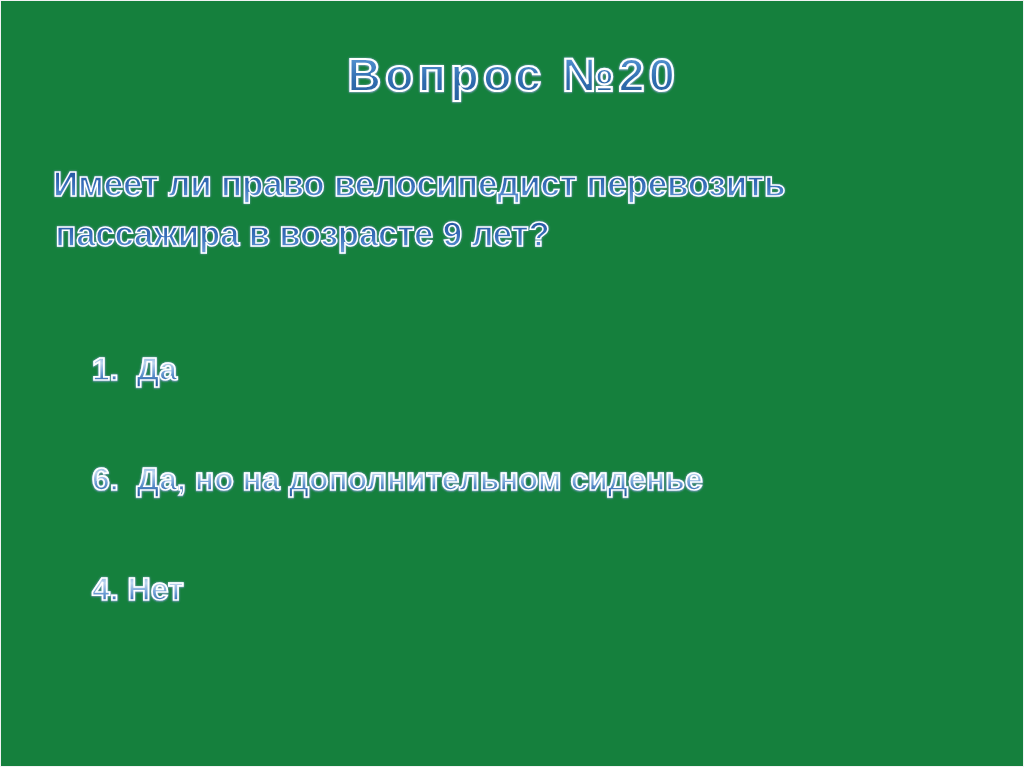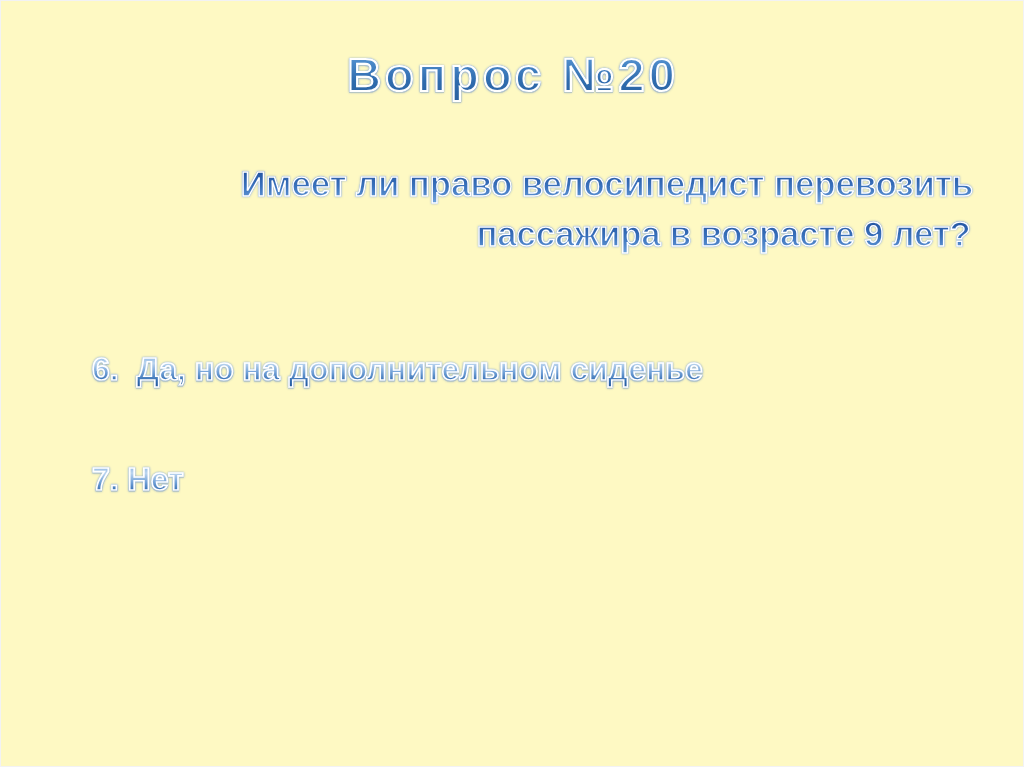"Вопрос №20" .slide { background: #fef9c3 -> #15803d }
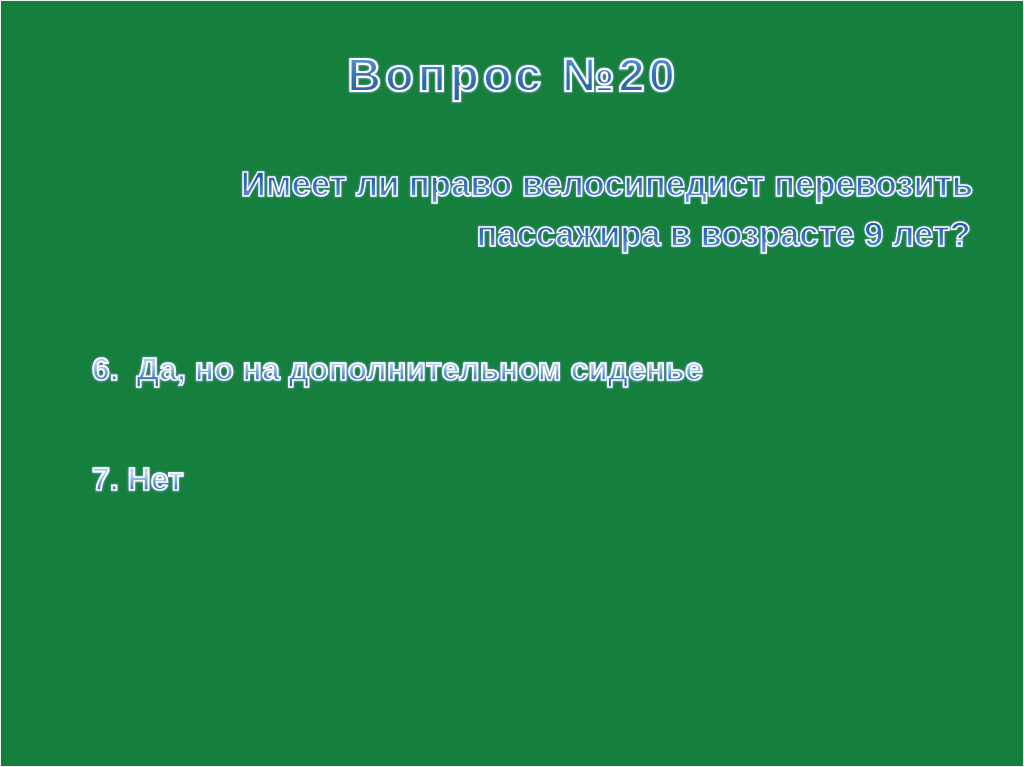"Имеет ли право велосипедист перевозить" .question-block { text-align: right -> left }
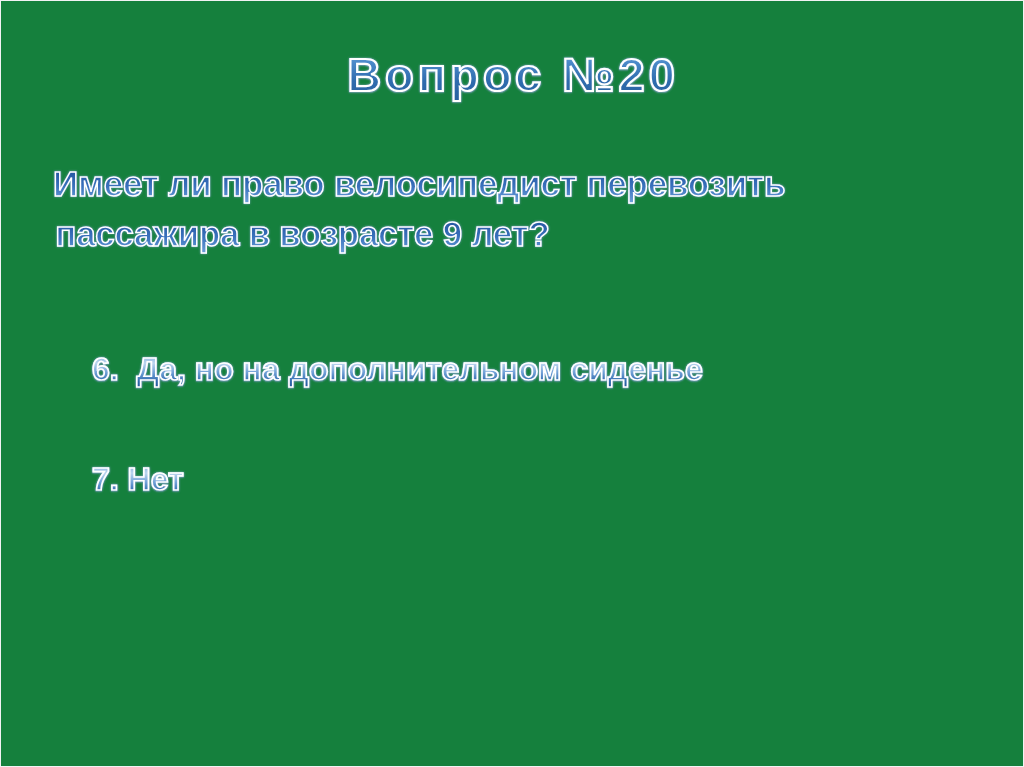"1. Да" div.option-row { html: none -> <div> <span>1. Да</span> </div> }
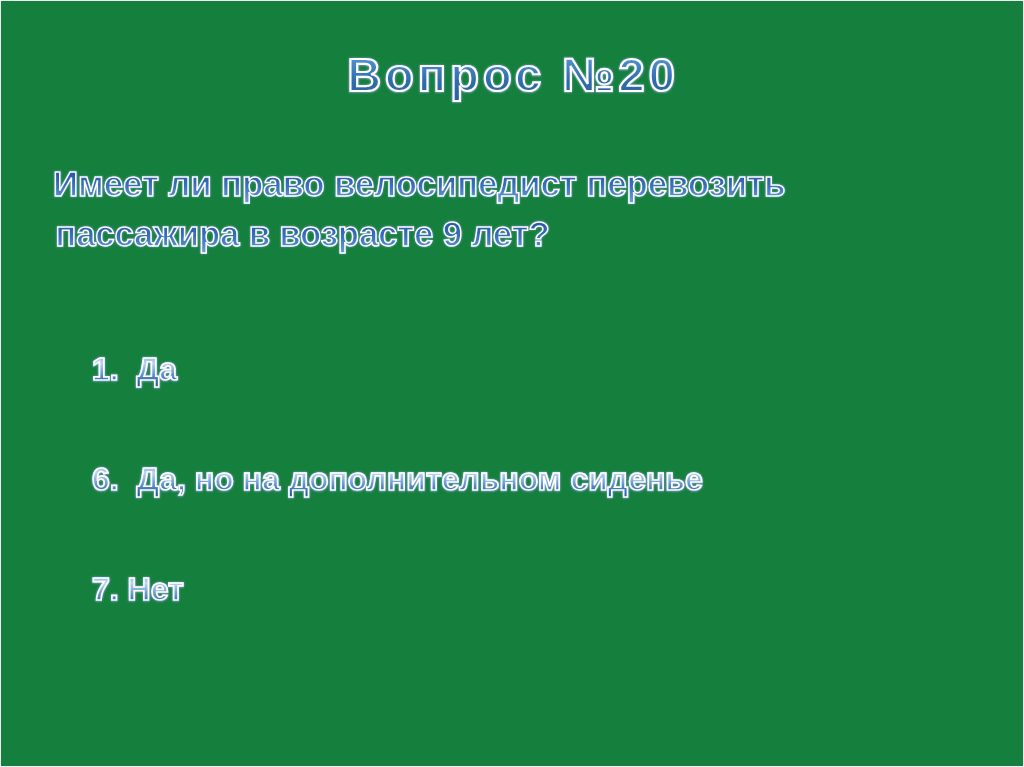"7. Нет" span.option-text { text: 7 -> 4 }
